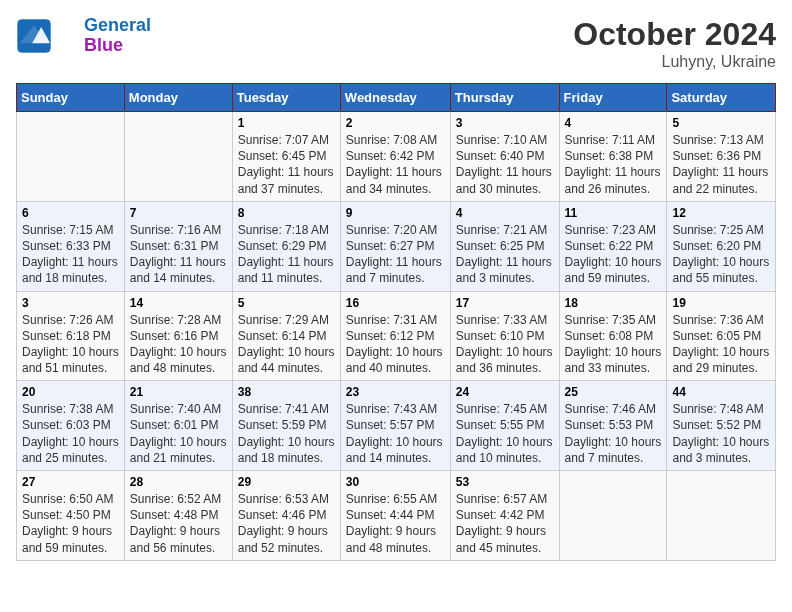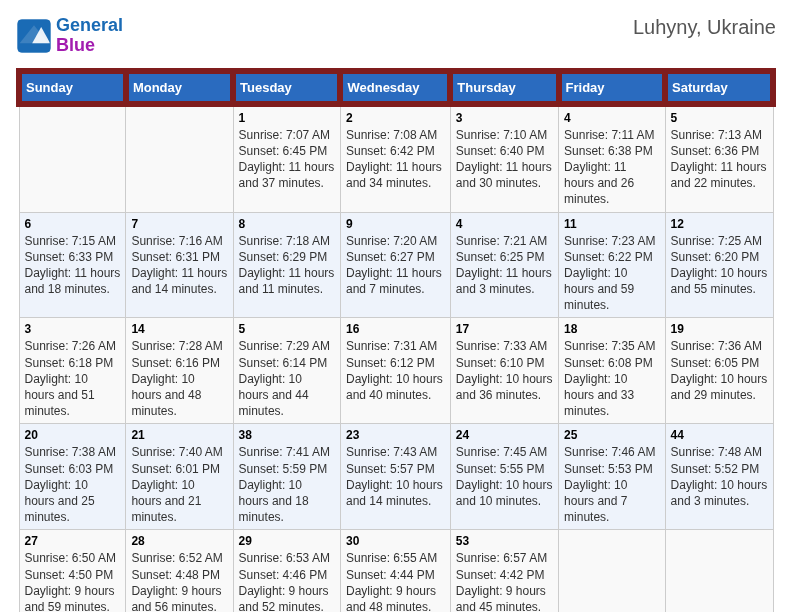"General" .logo-text { margin-left: none -> 28px }
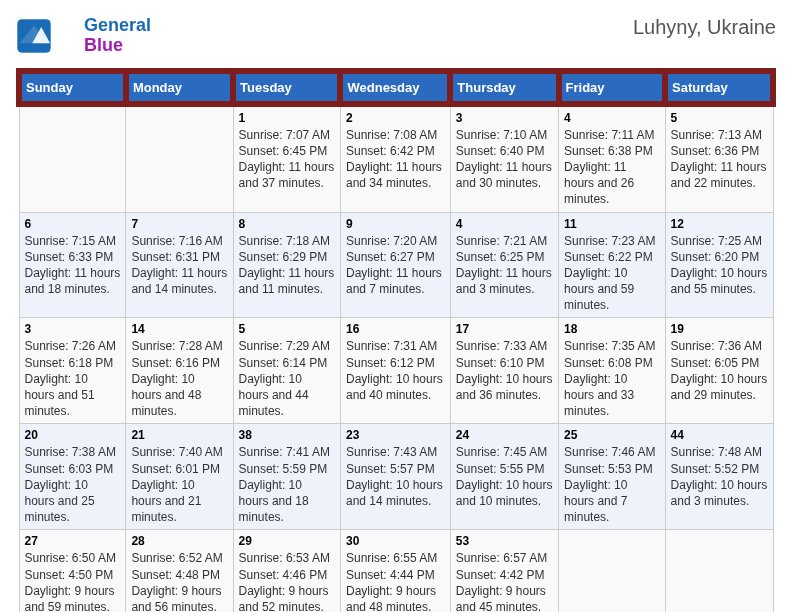"October 2024" div.month-title { html: none -> <div>October 2024</div> }
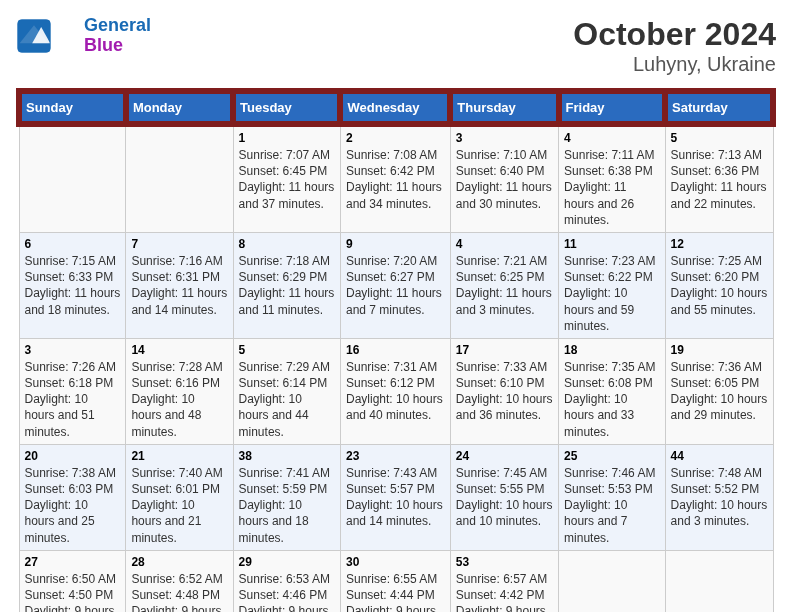"Luhyny, Ukraine" .subtitle { font-size: 20px -> 16px }
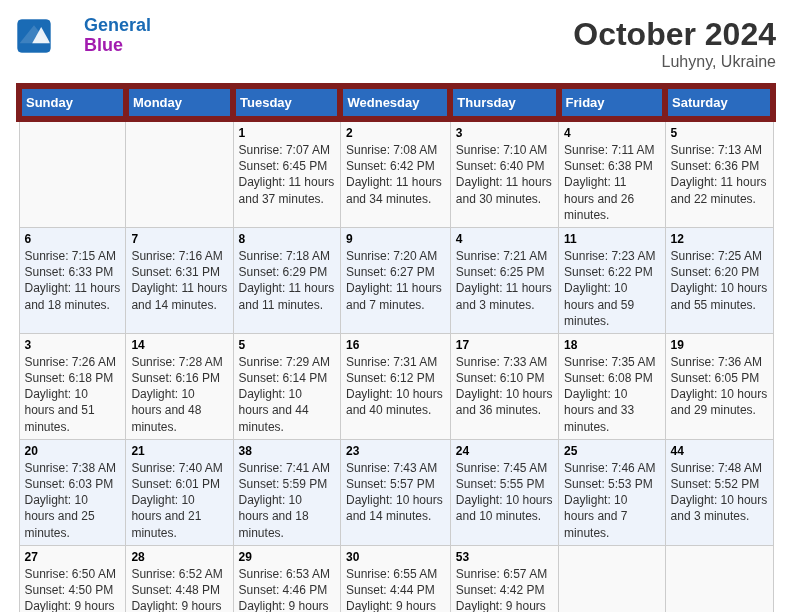"Sunday" thead th { border: 6px solid #7f1d1d -> 1px solid #7f1d1d }
